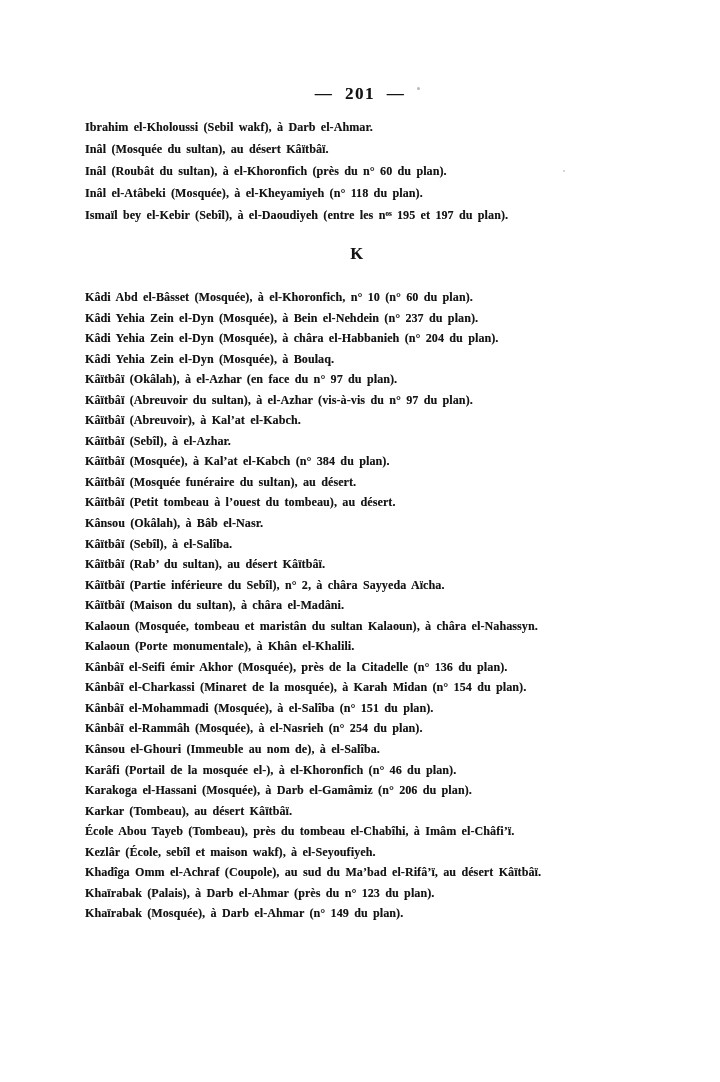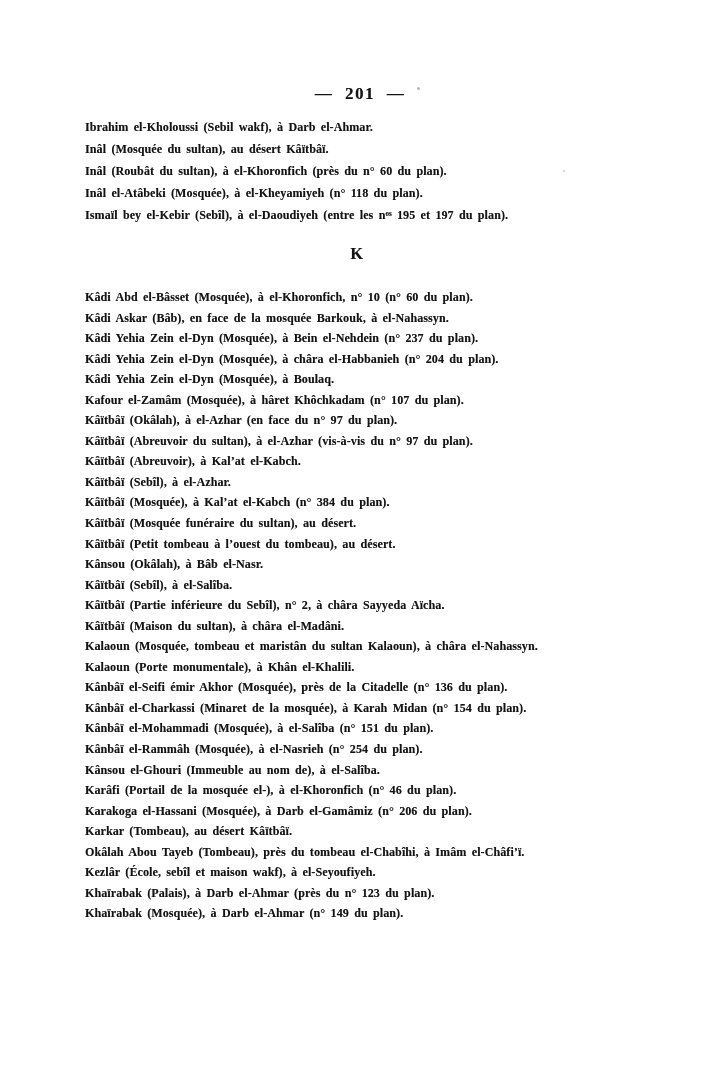"Kâdi Askar (Bâb), en face" div.entry-line { html: <div>Kâdi Askar (Bâb), en face de la mosquée Barkouk, à el-Nahassyn.</div> -> none }
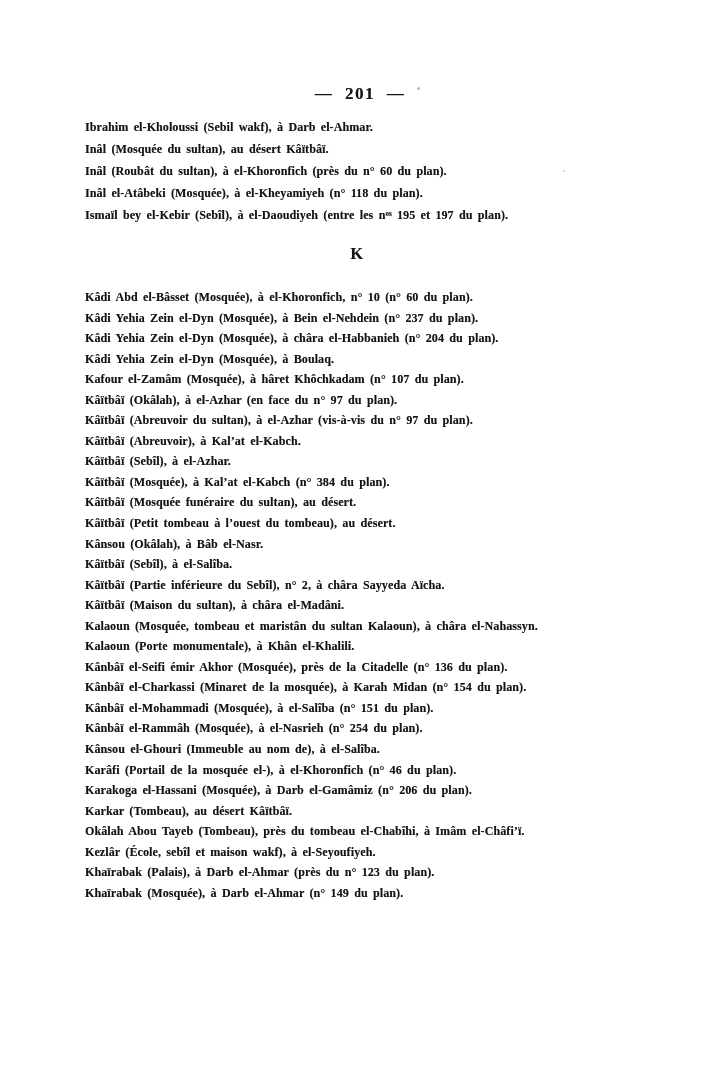"Kafour el-Zamâm (Mosquée), à hâret" div.entry-line { html: <div>Kafour el-Zamâm (Mosquée), à hâret Khôchkadam (n° 107 du plan).</div> -> none }
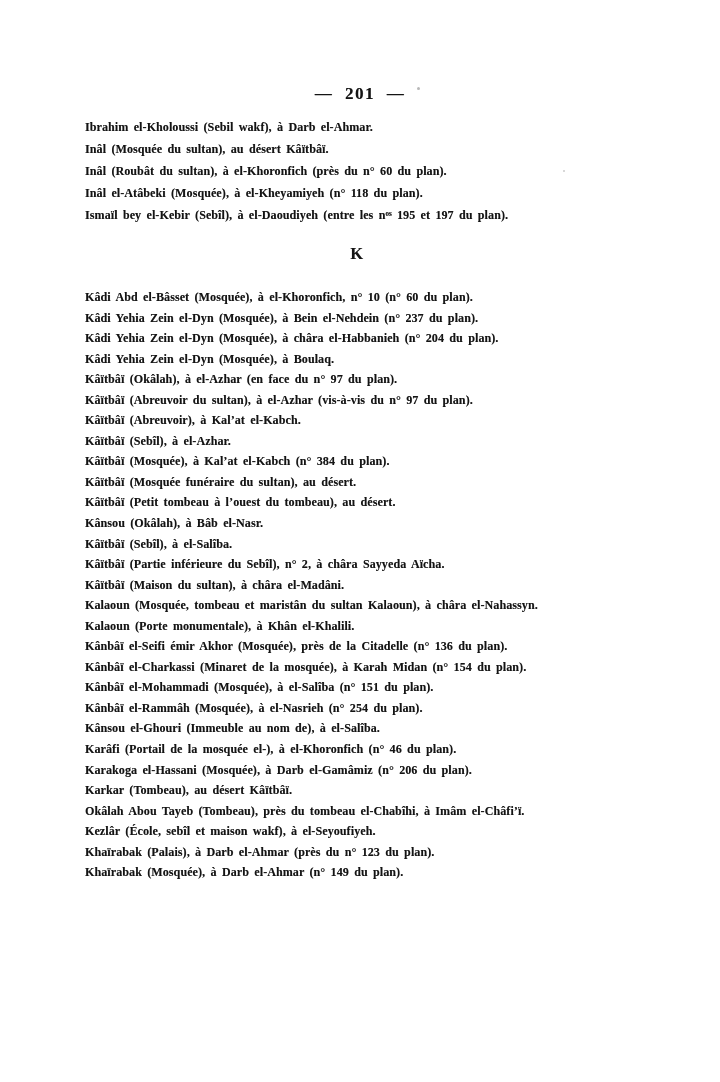"Kâïtbâï (Rab’ du sultan), au" div.entry-line { html: none -> <div>Kâïtbâï (Rab’ du sultan), au désert Kâïtbâï.</div> }
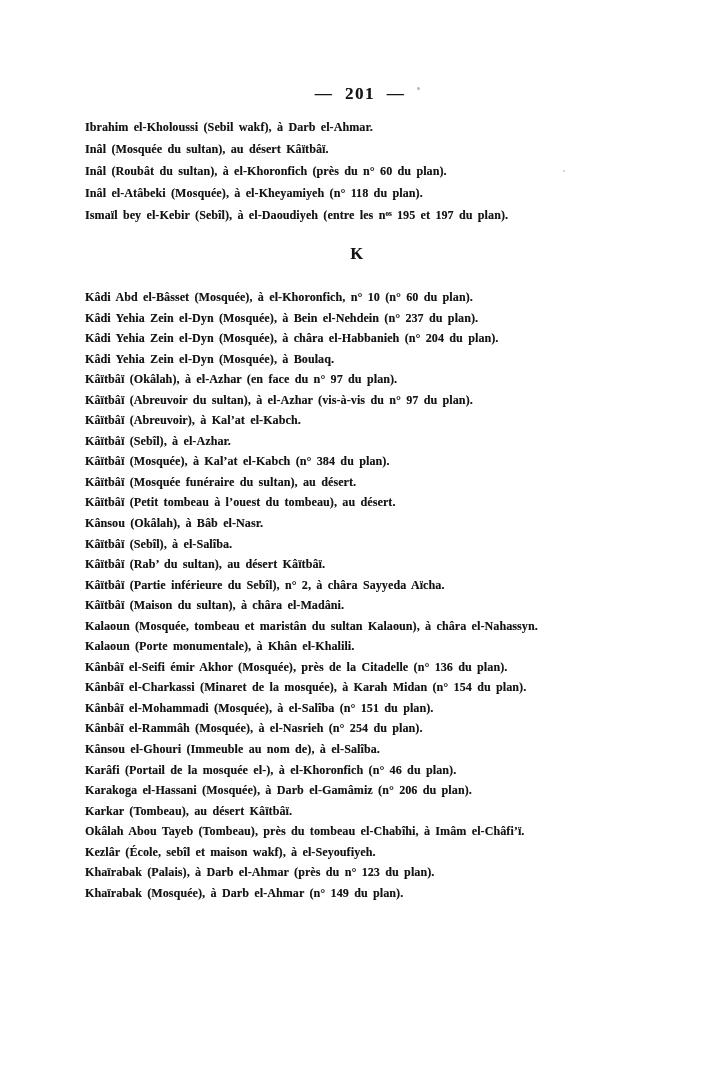"Okâlah Abou Tayeb (Tombeau), près" div.entry-line { text: Okâlah -> École }
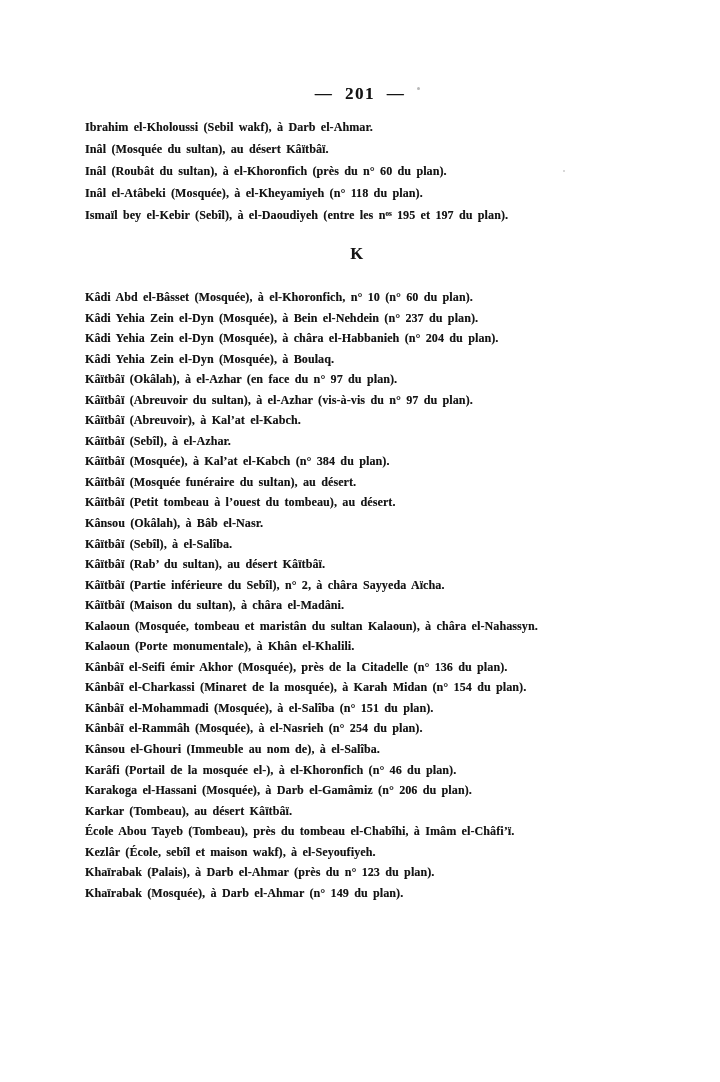"Khadîga Omm el-Achraf (Coupole), au" div.entry-line { html: none -> <div>Khadîga Omm el-Achraf (Coupole), au sud du Ma’bad el-Rifâ’ï, au désert Kâïtbâï.</div> }
